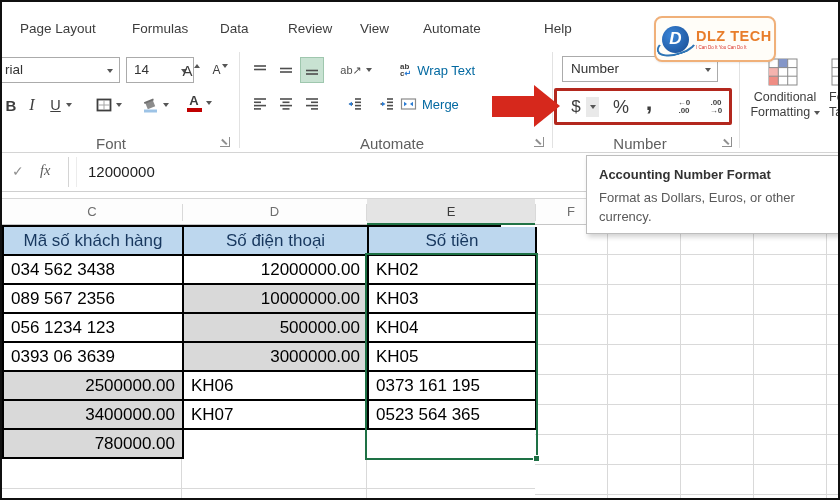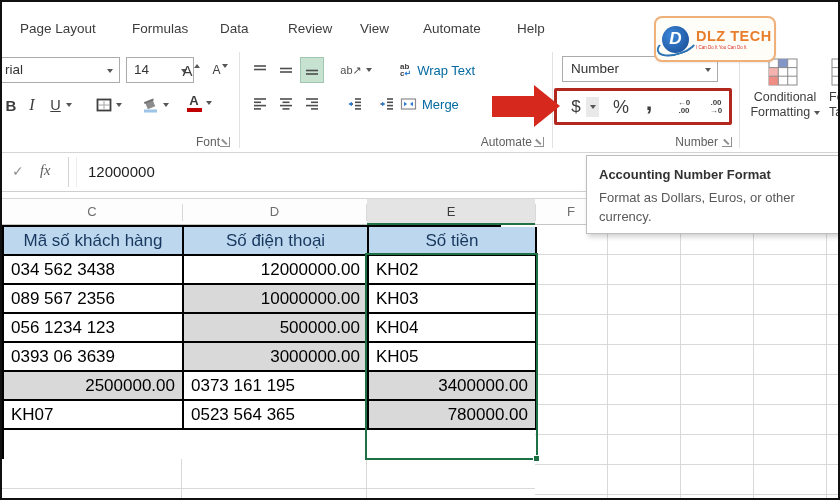"Help" span.tab { left: 515px -> 542px }
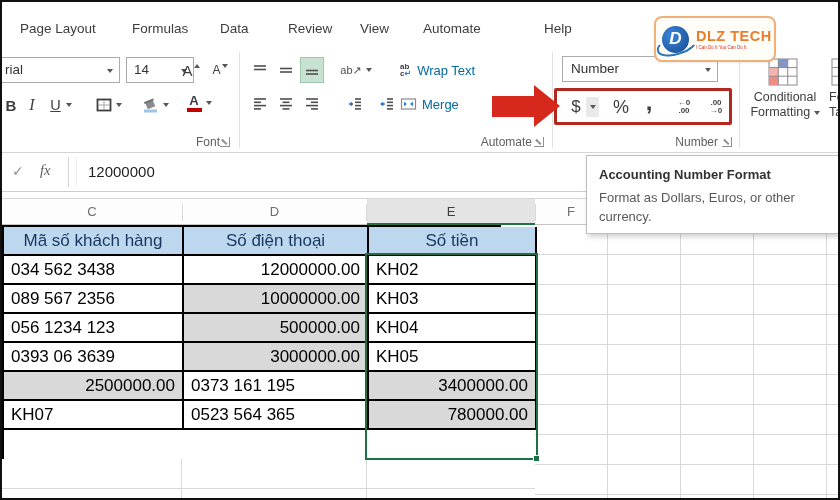"Font" .grp-label { font-size: 12px -> 15px; text-align: right -> center }
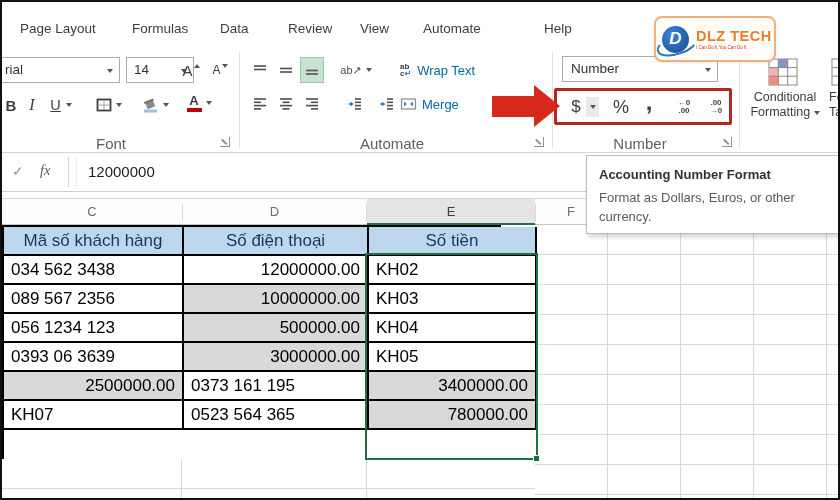"KH06" div.tc { html: none -> <div>KH06</div> }
